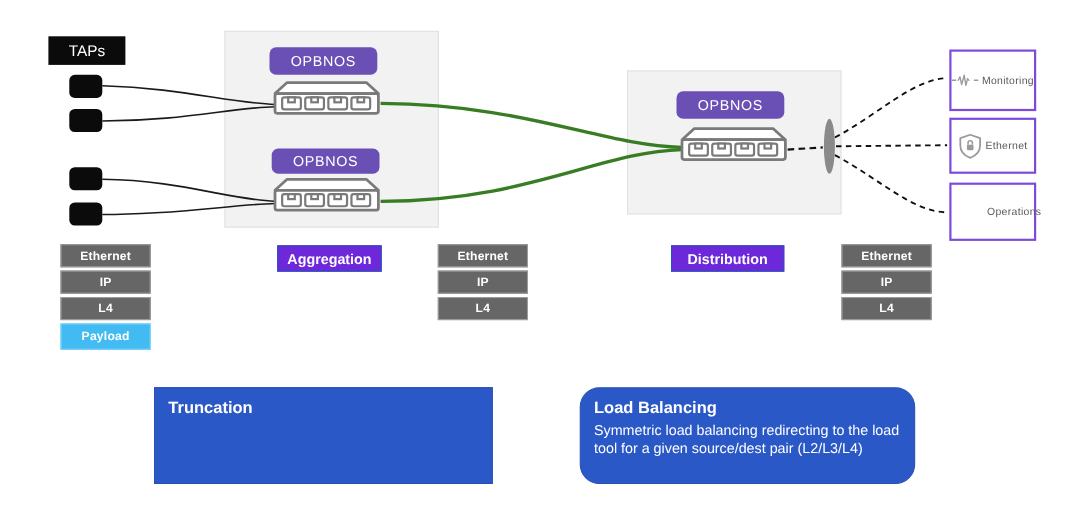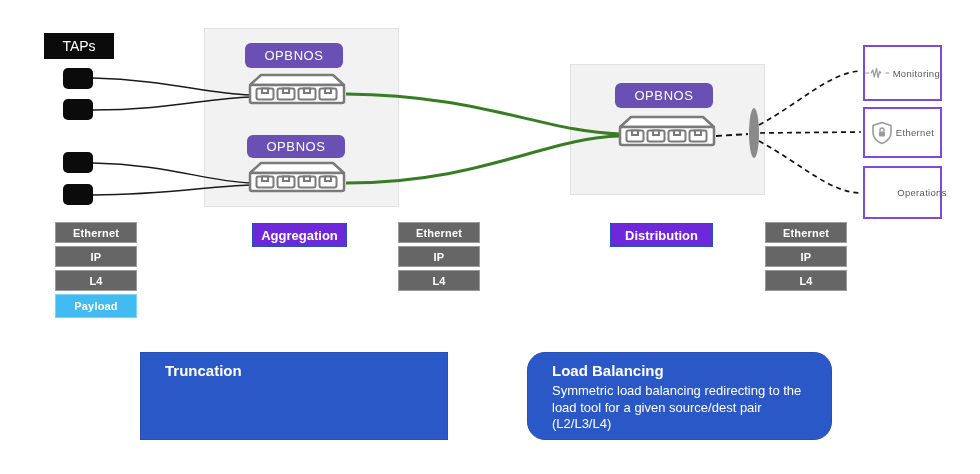"Truncation" .callout { padding: 9px 24px -> 9px 12px }
